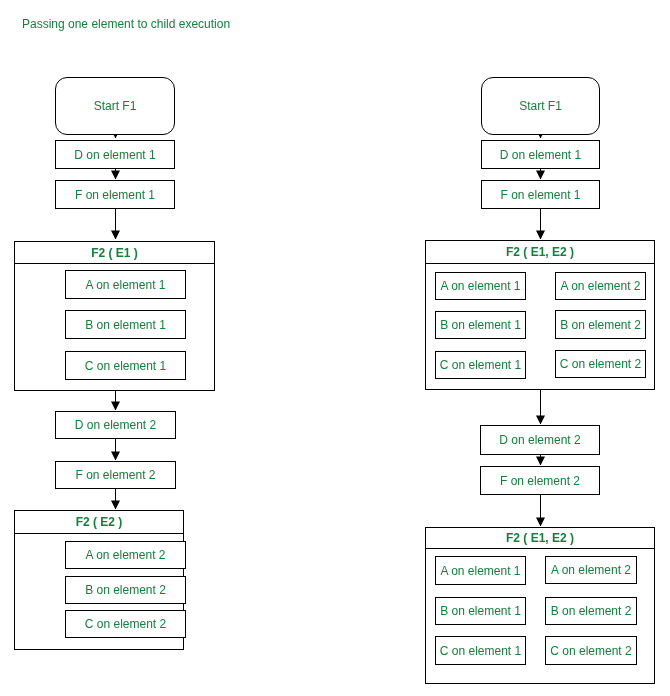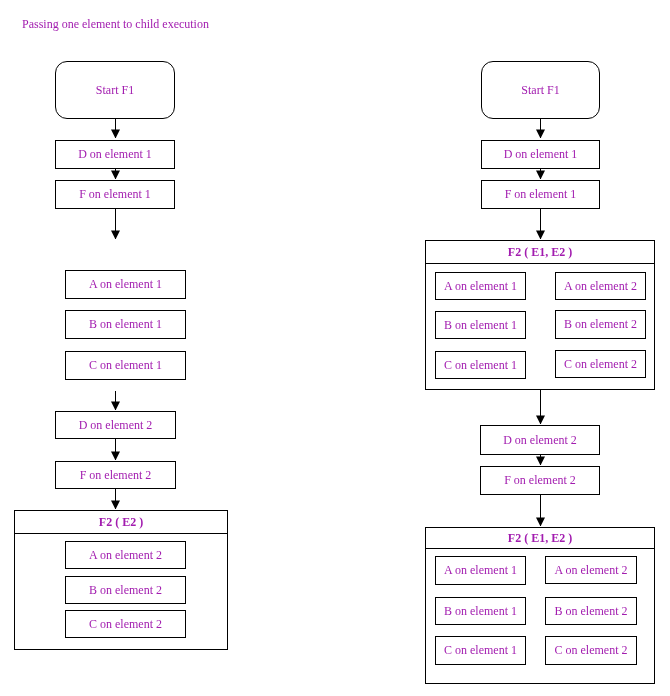"Passing one element to child" .canvas { color: #a21caf -> #15803d; font-family: Liberation Serif, serif -> Liberation Sans, sans-serif }
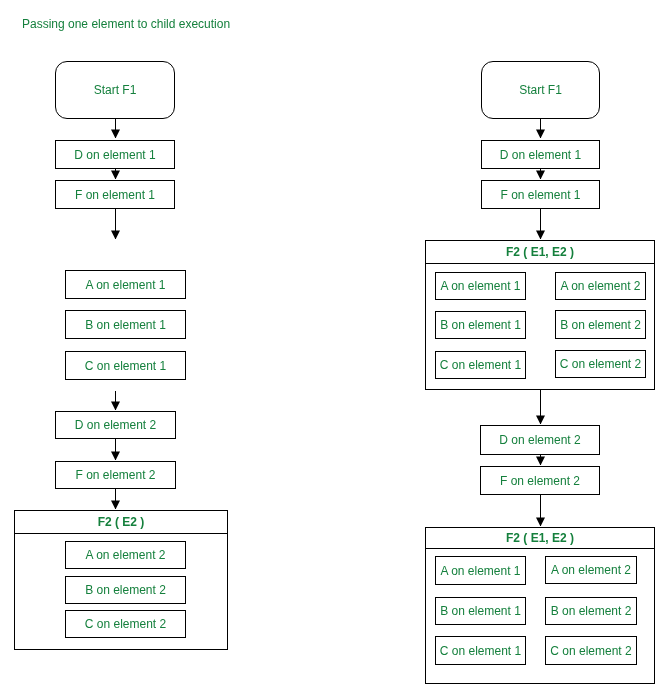"Start F1" .rounded { margin-top: none -> 16px }
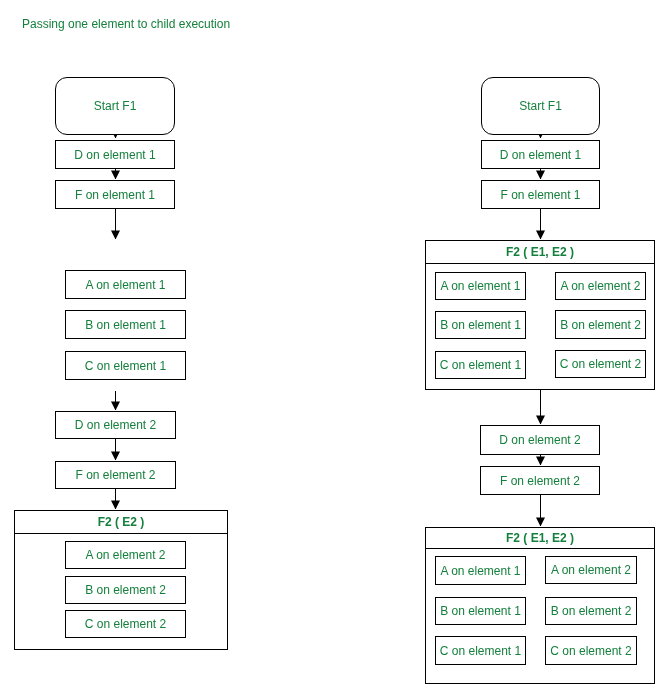"F2 ( E1 )" div.container-box { html: none -> <div> <div>F2 ( E1 )</div> </div> }
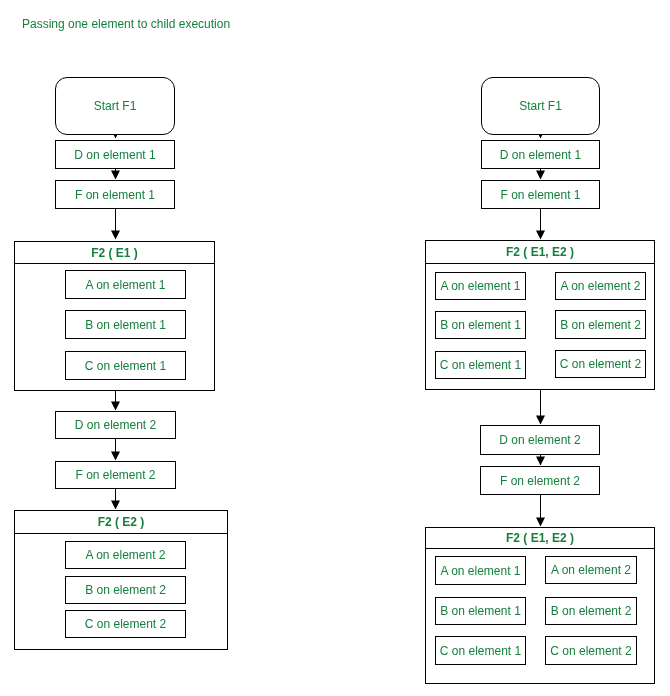"F2 ( E2 )" div.container-box { width: 214px -> 170px }
